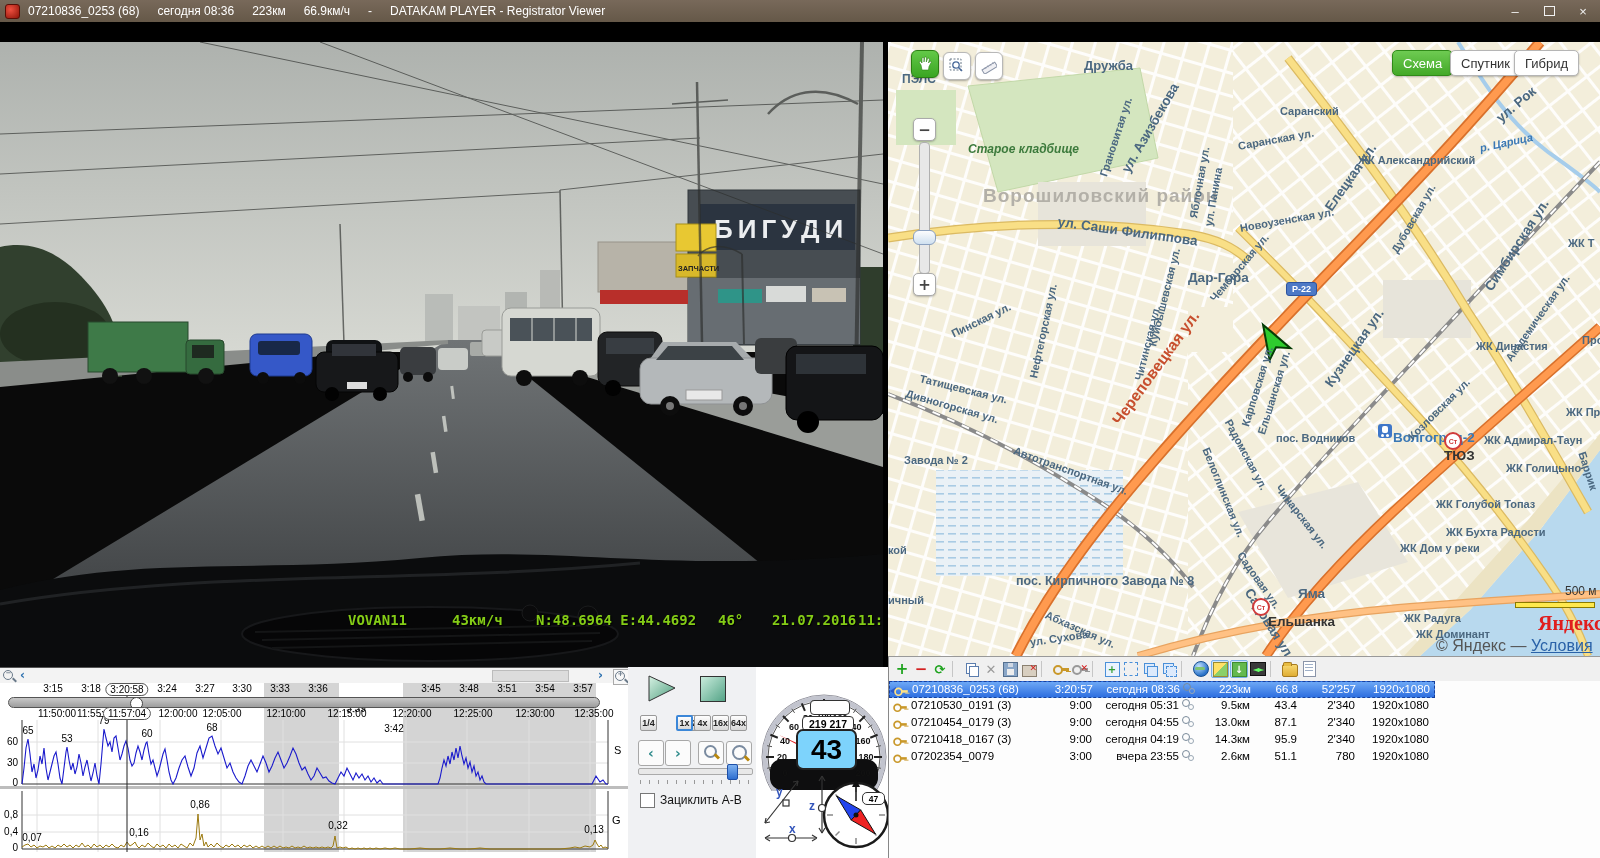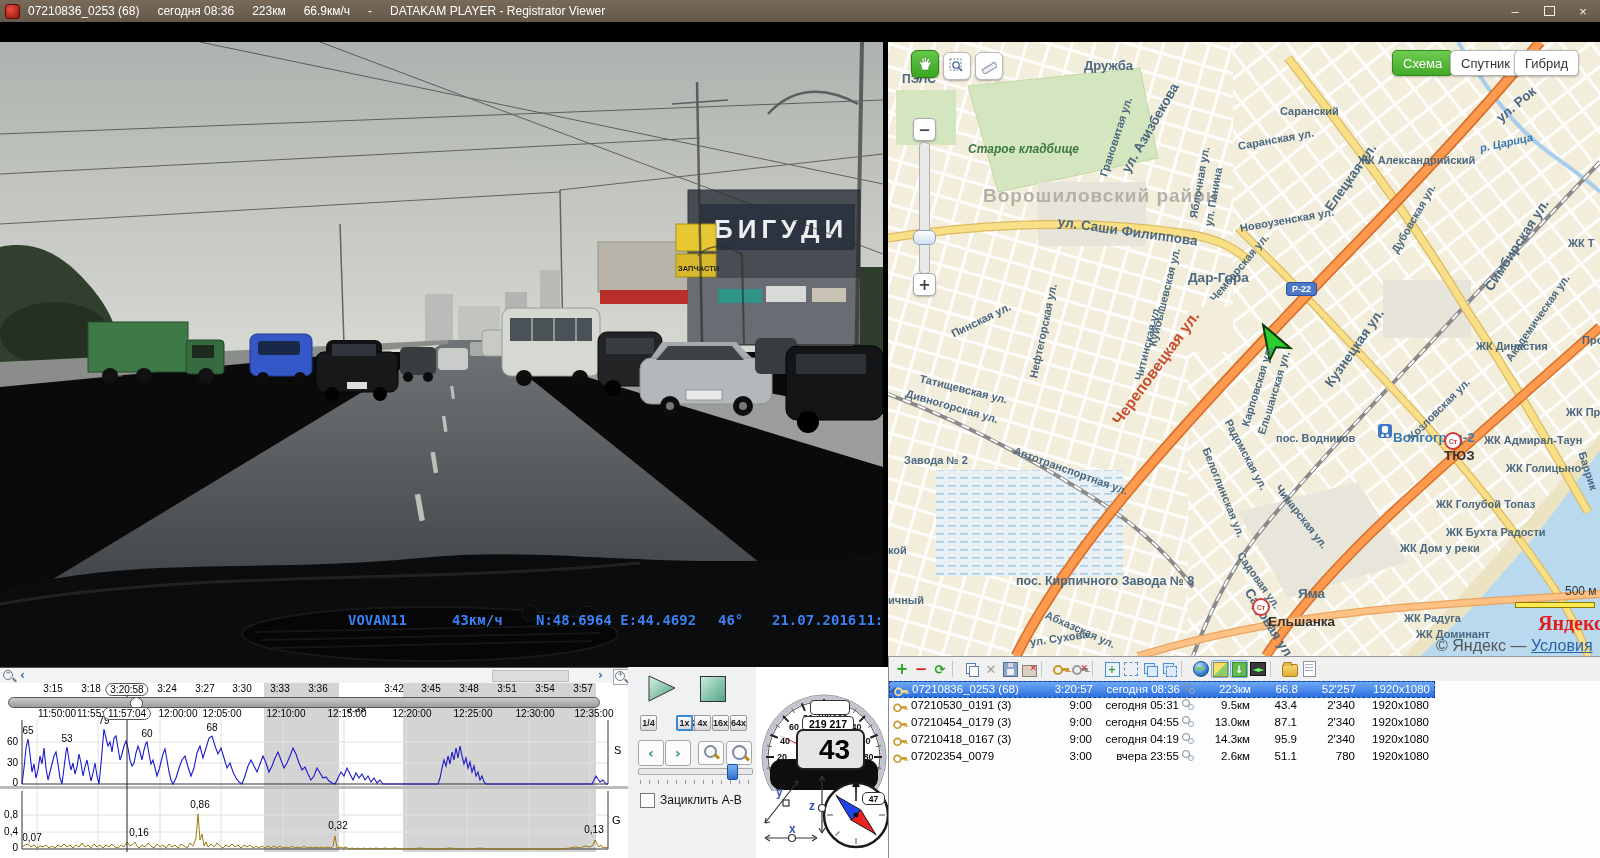"VOVAN11" .ovl { color: #3b82f6 -> #84cc16 }
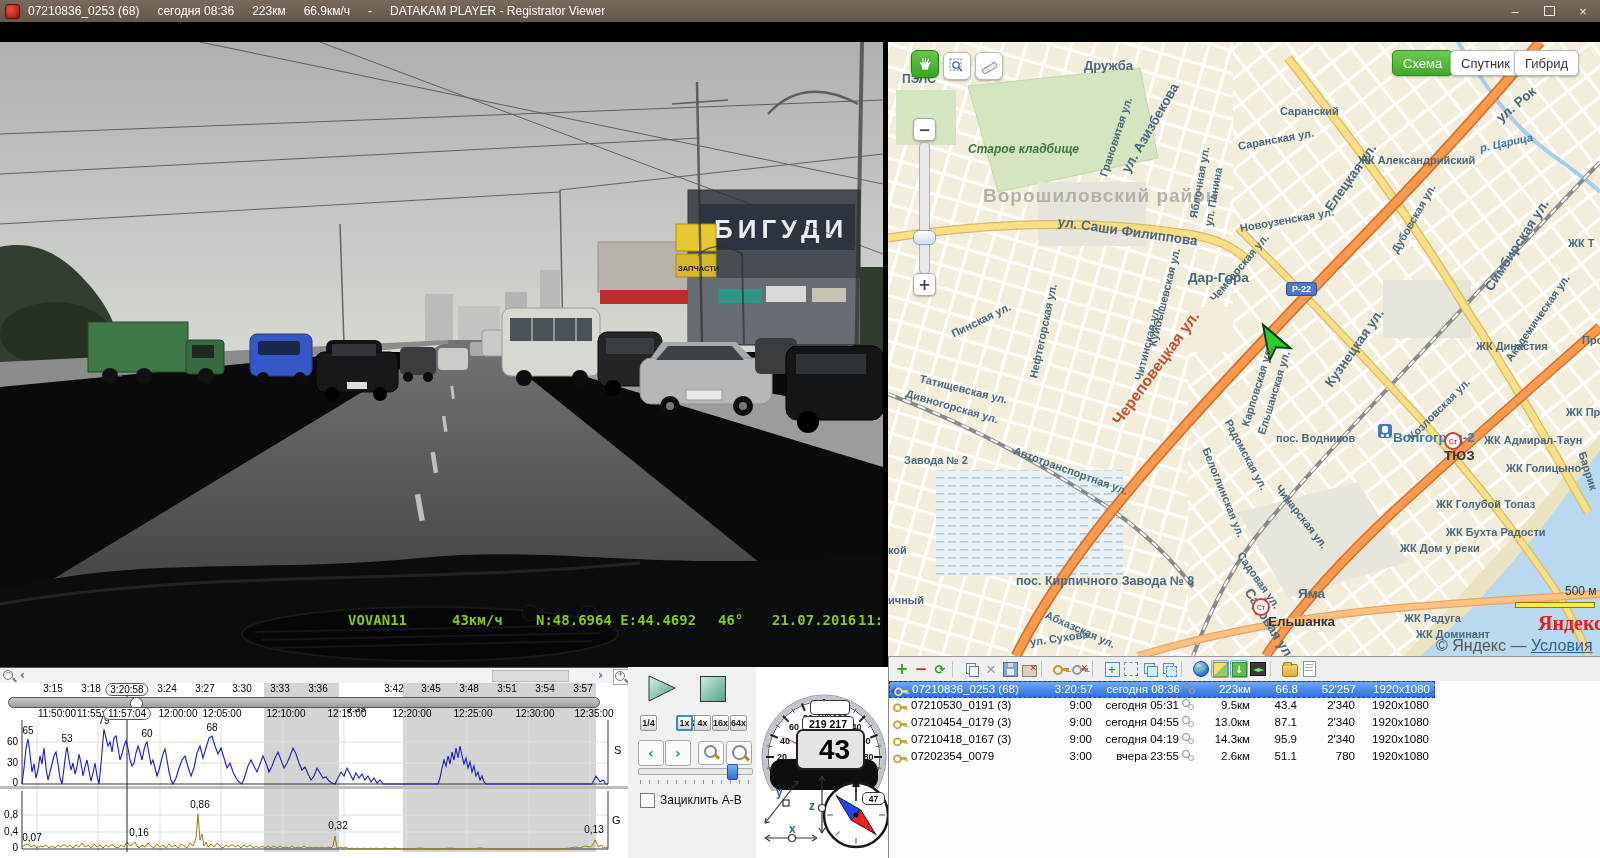"3:42" span.ticklbl { margin-top: none -> 40px }
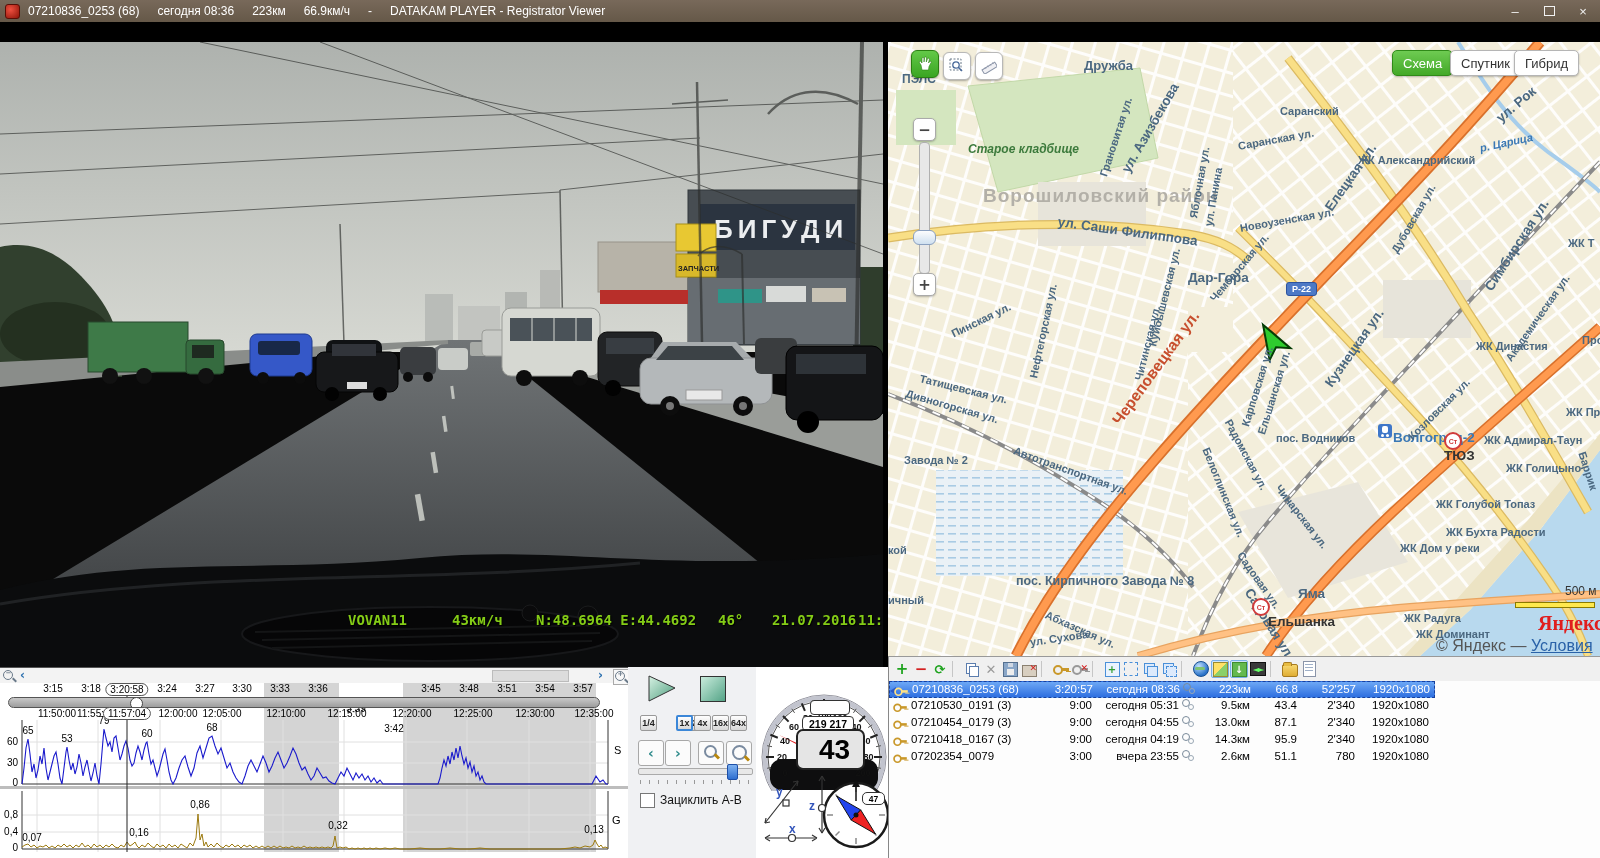"43" #speedval { background: #e5e5e5 -> #7dd3fc; padding-left: 8px -> none }
